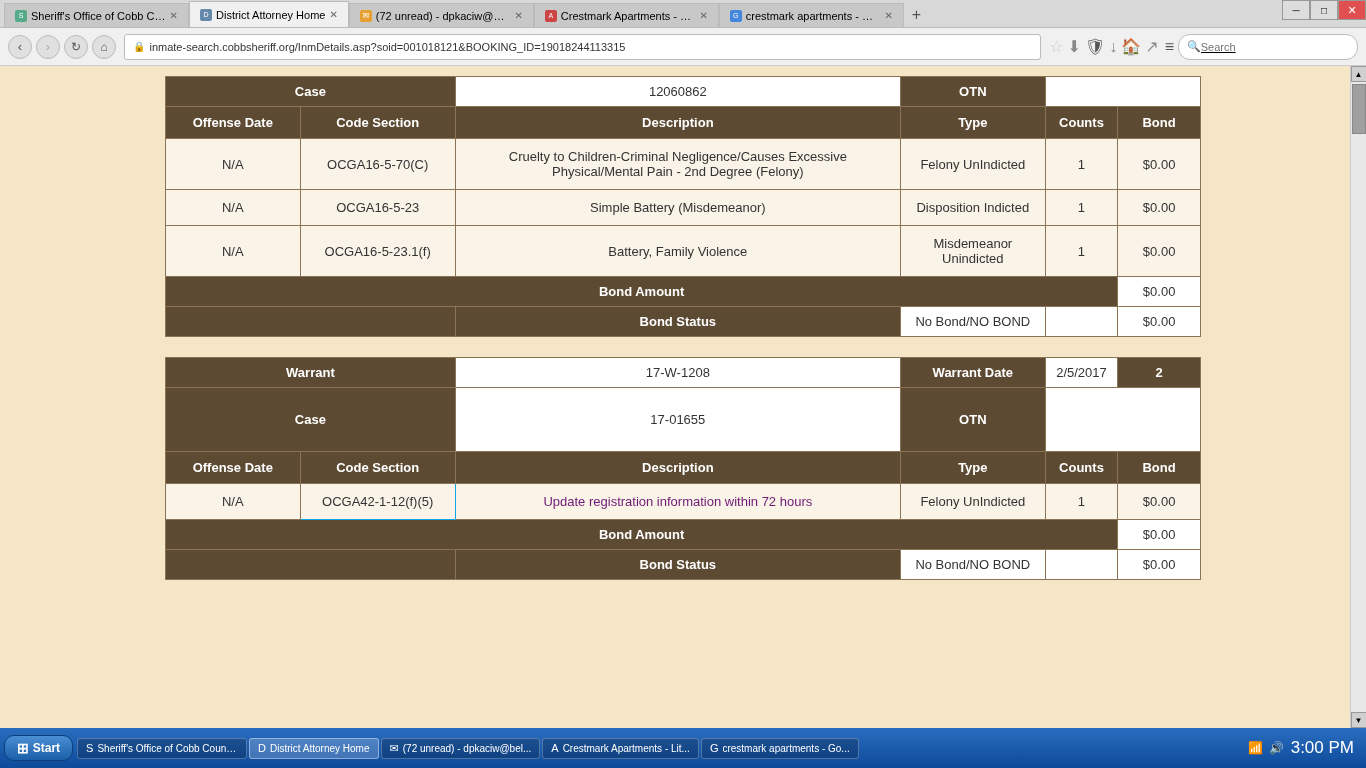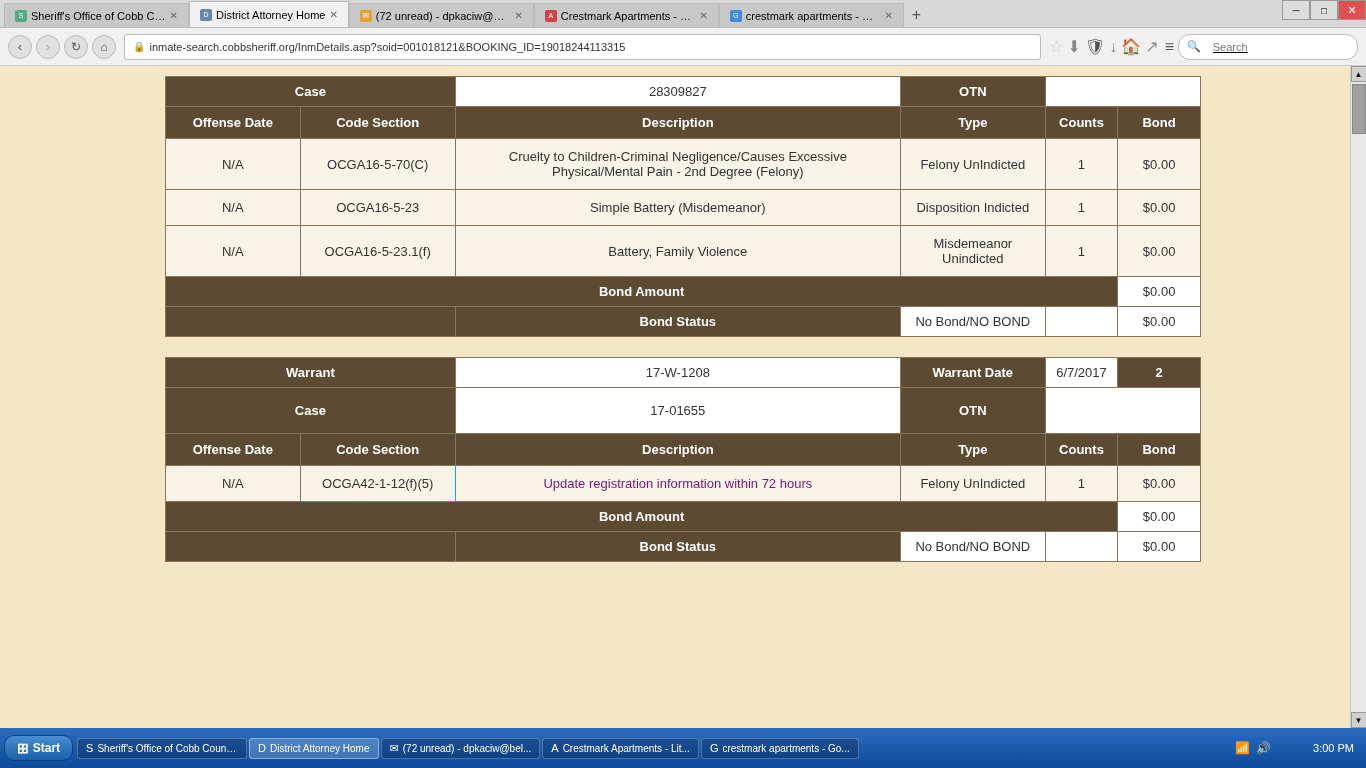"Search" input { margin-left: 12px -> 0 }
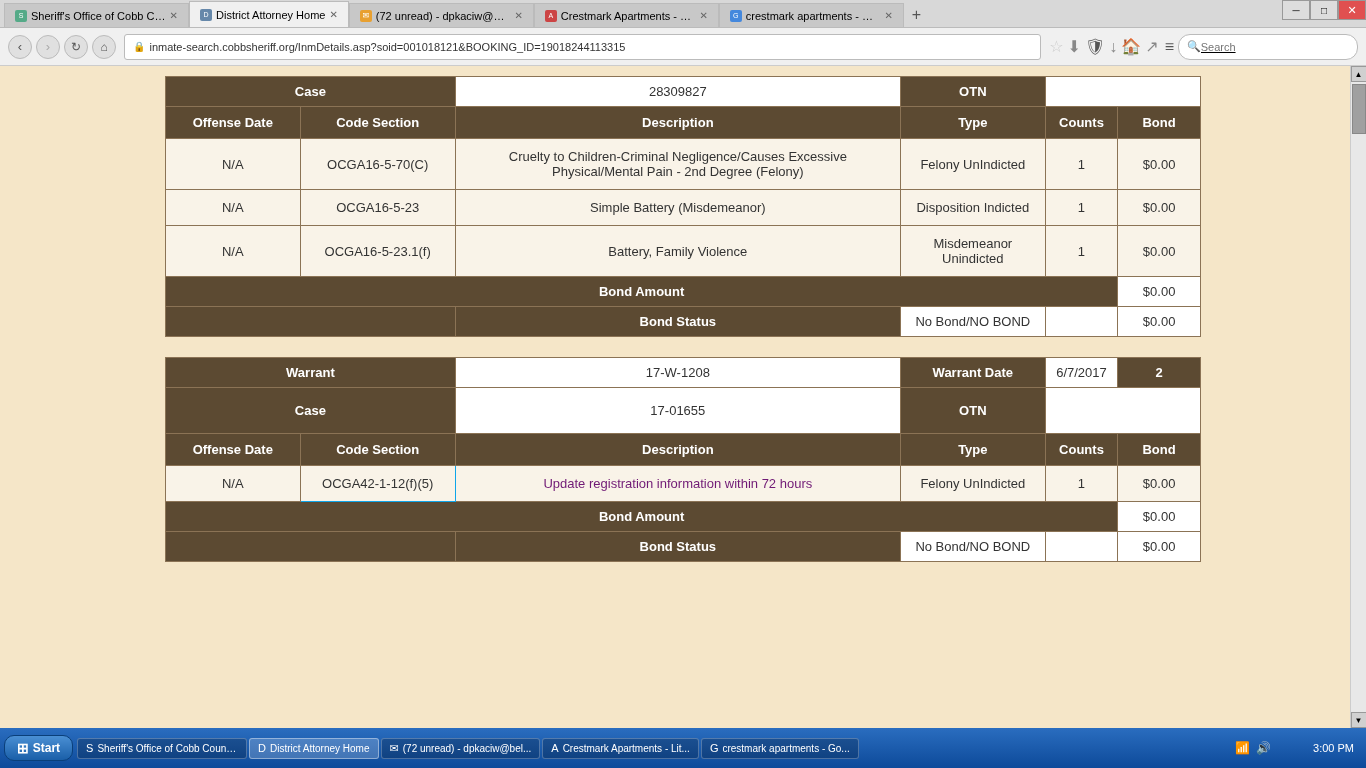"28309827" td { text: 28309827 -> 12060862 }
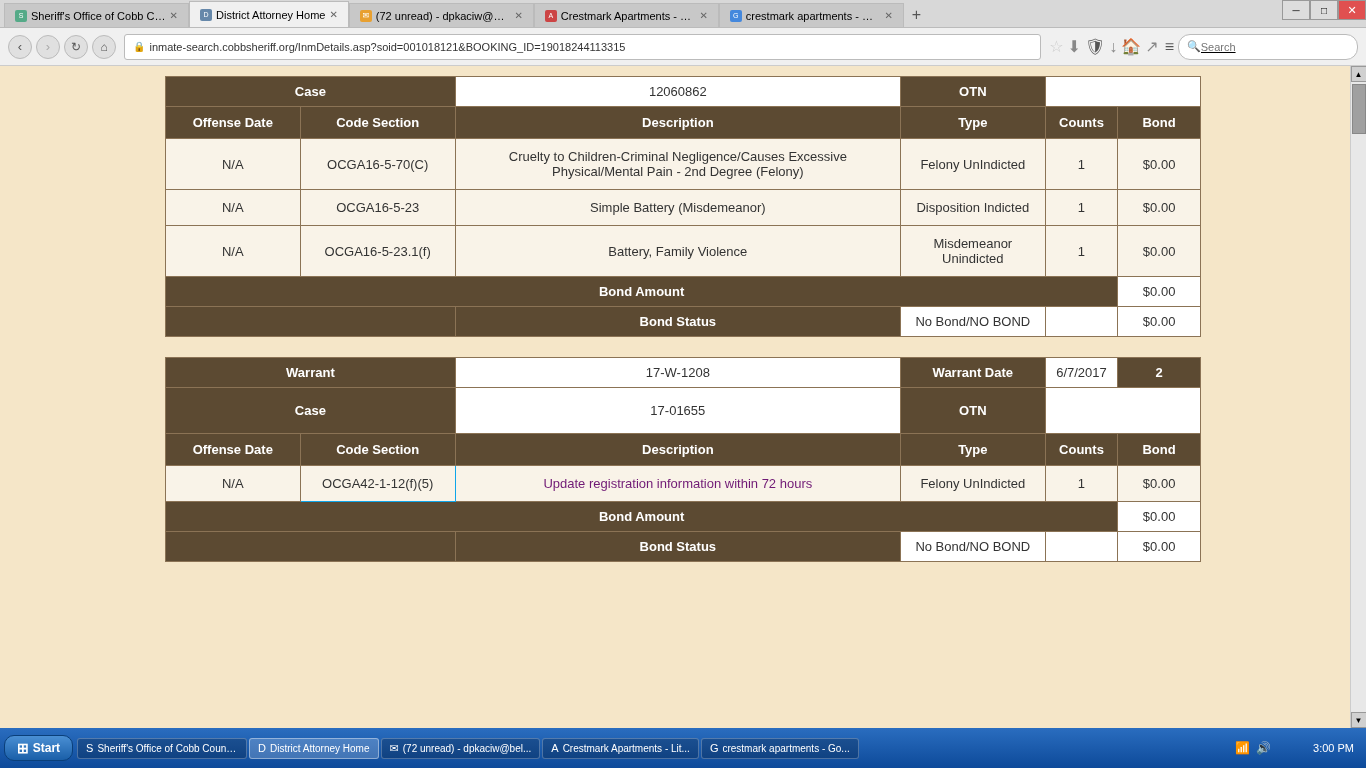"6/7/2017" td { text: 6/7/2017 -> 2/5/2017 }
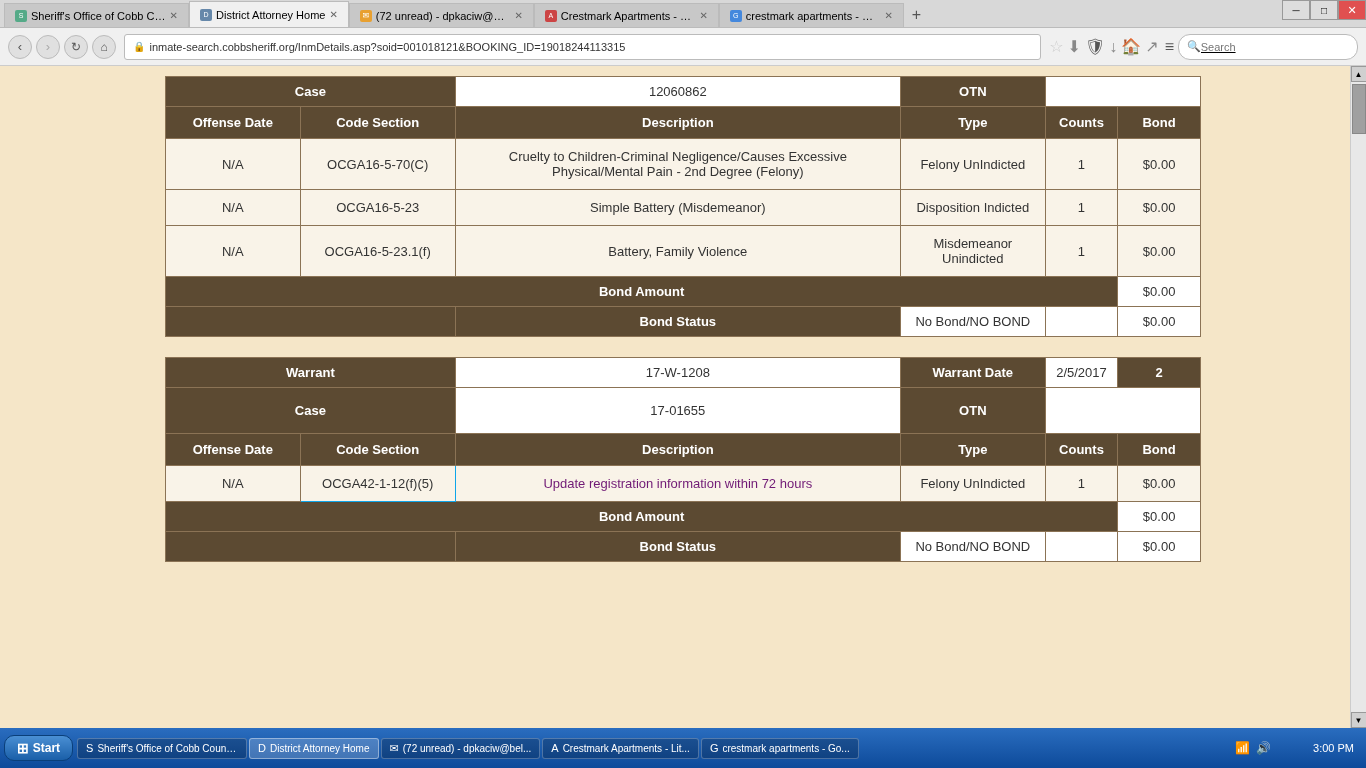"17-01655" td { padding: 15px 10px -> 24px 10px }
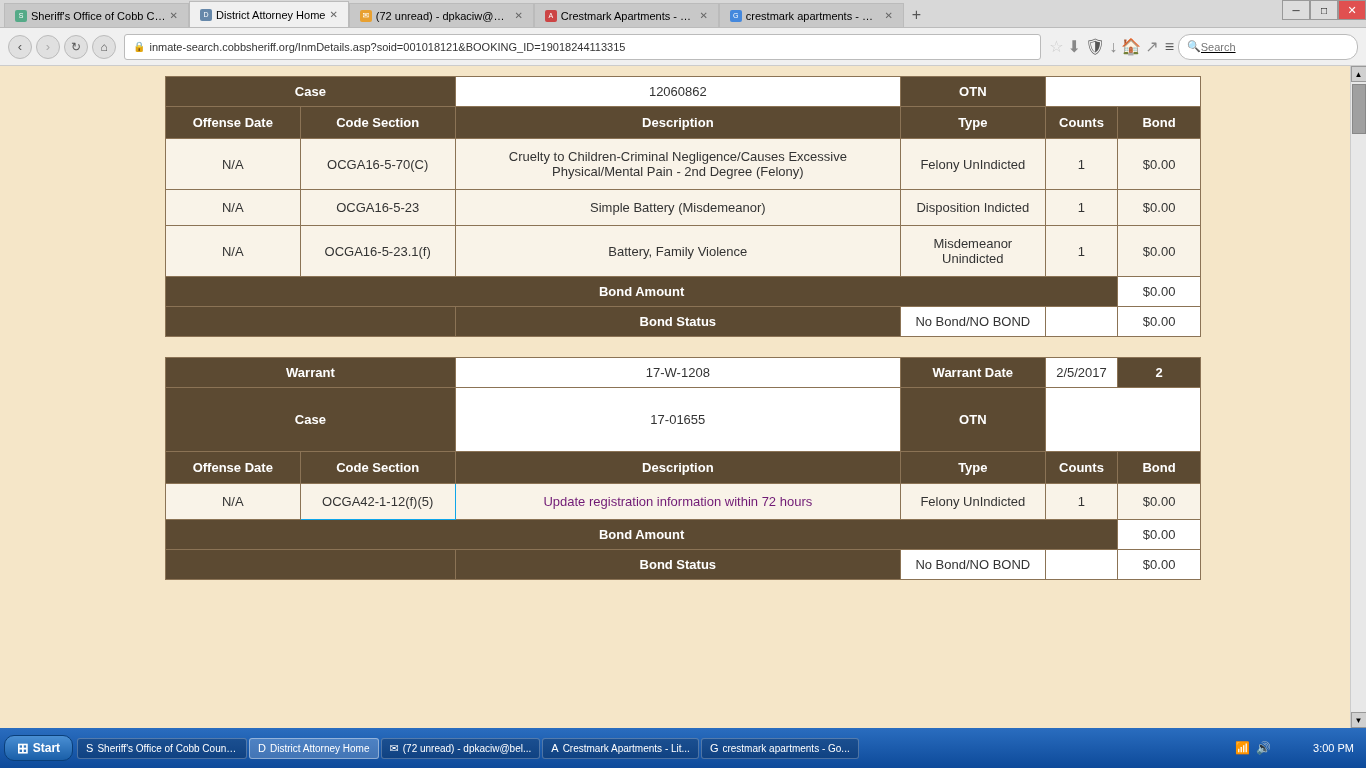"3:00 PM" div { font-size: 11px -> 17px; margin-left: 36px -> none }
